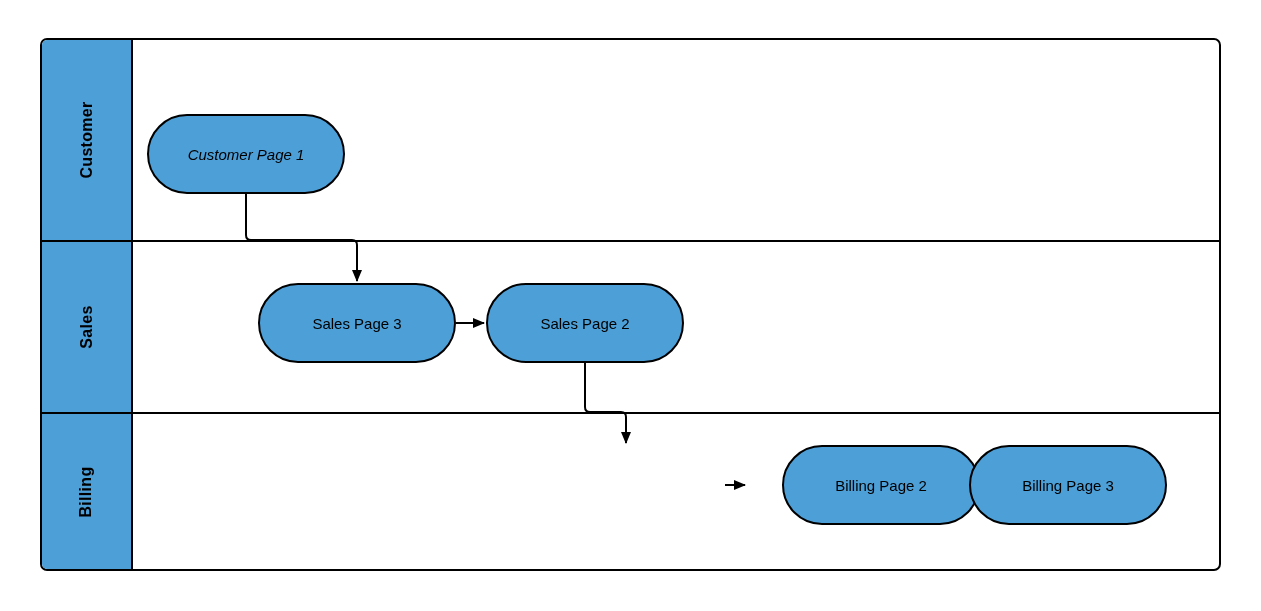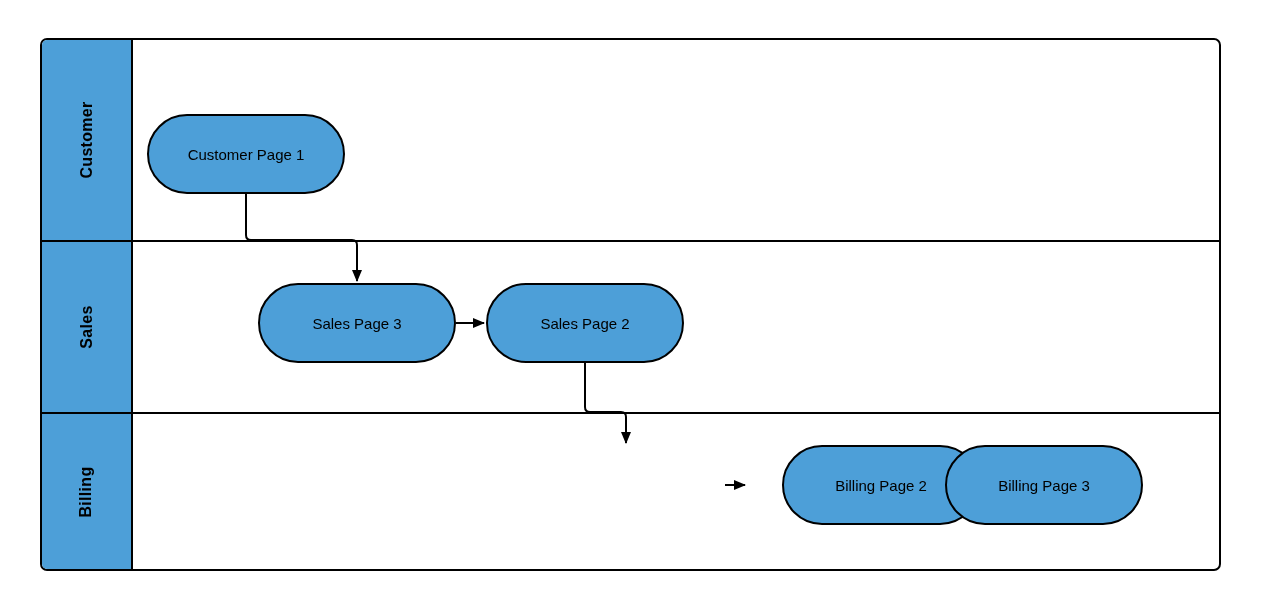"Customer Page 1" .node-customer-1 { font-style: none -> italic }
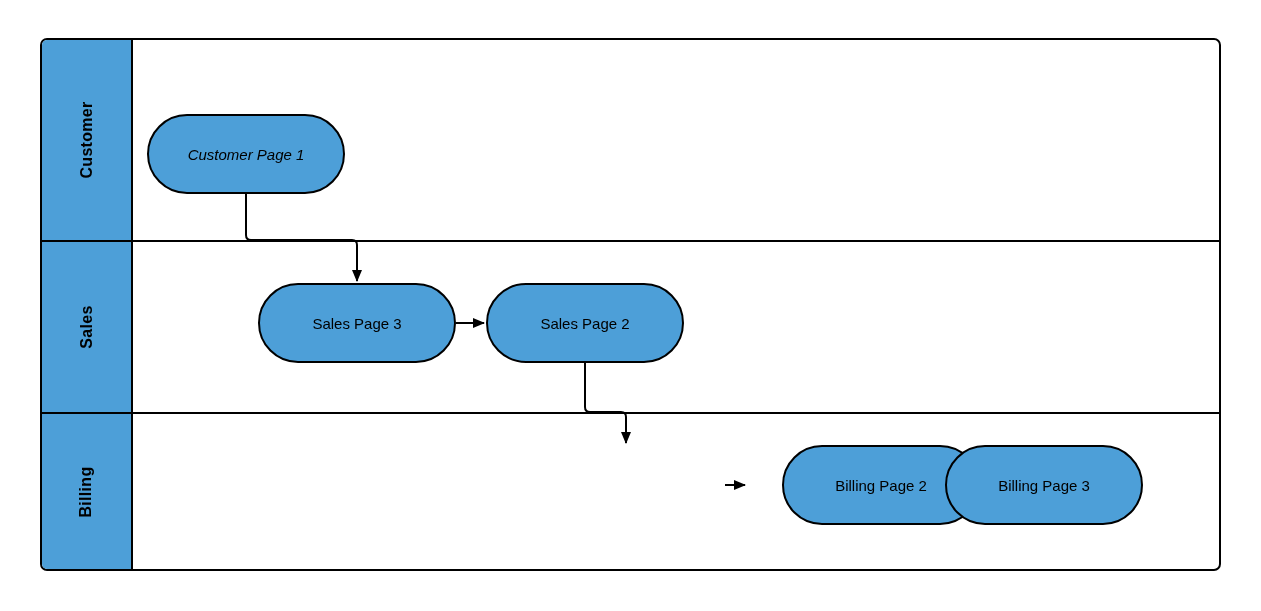"Billing Page 3" .node-billing-3 { left: 945px -> 969px }
